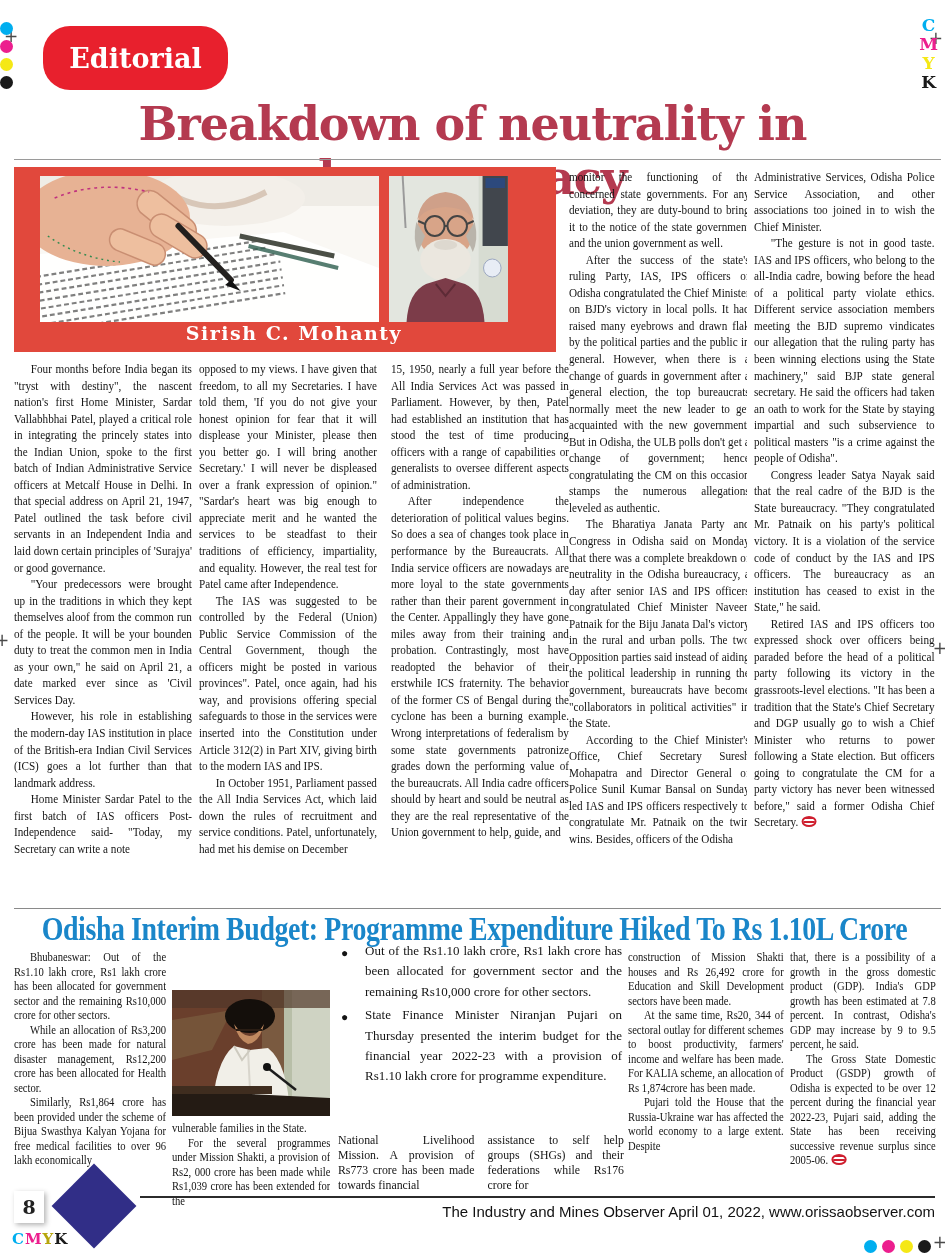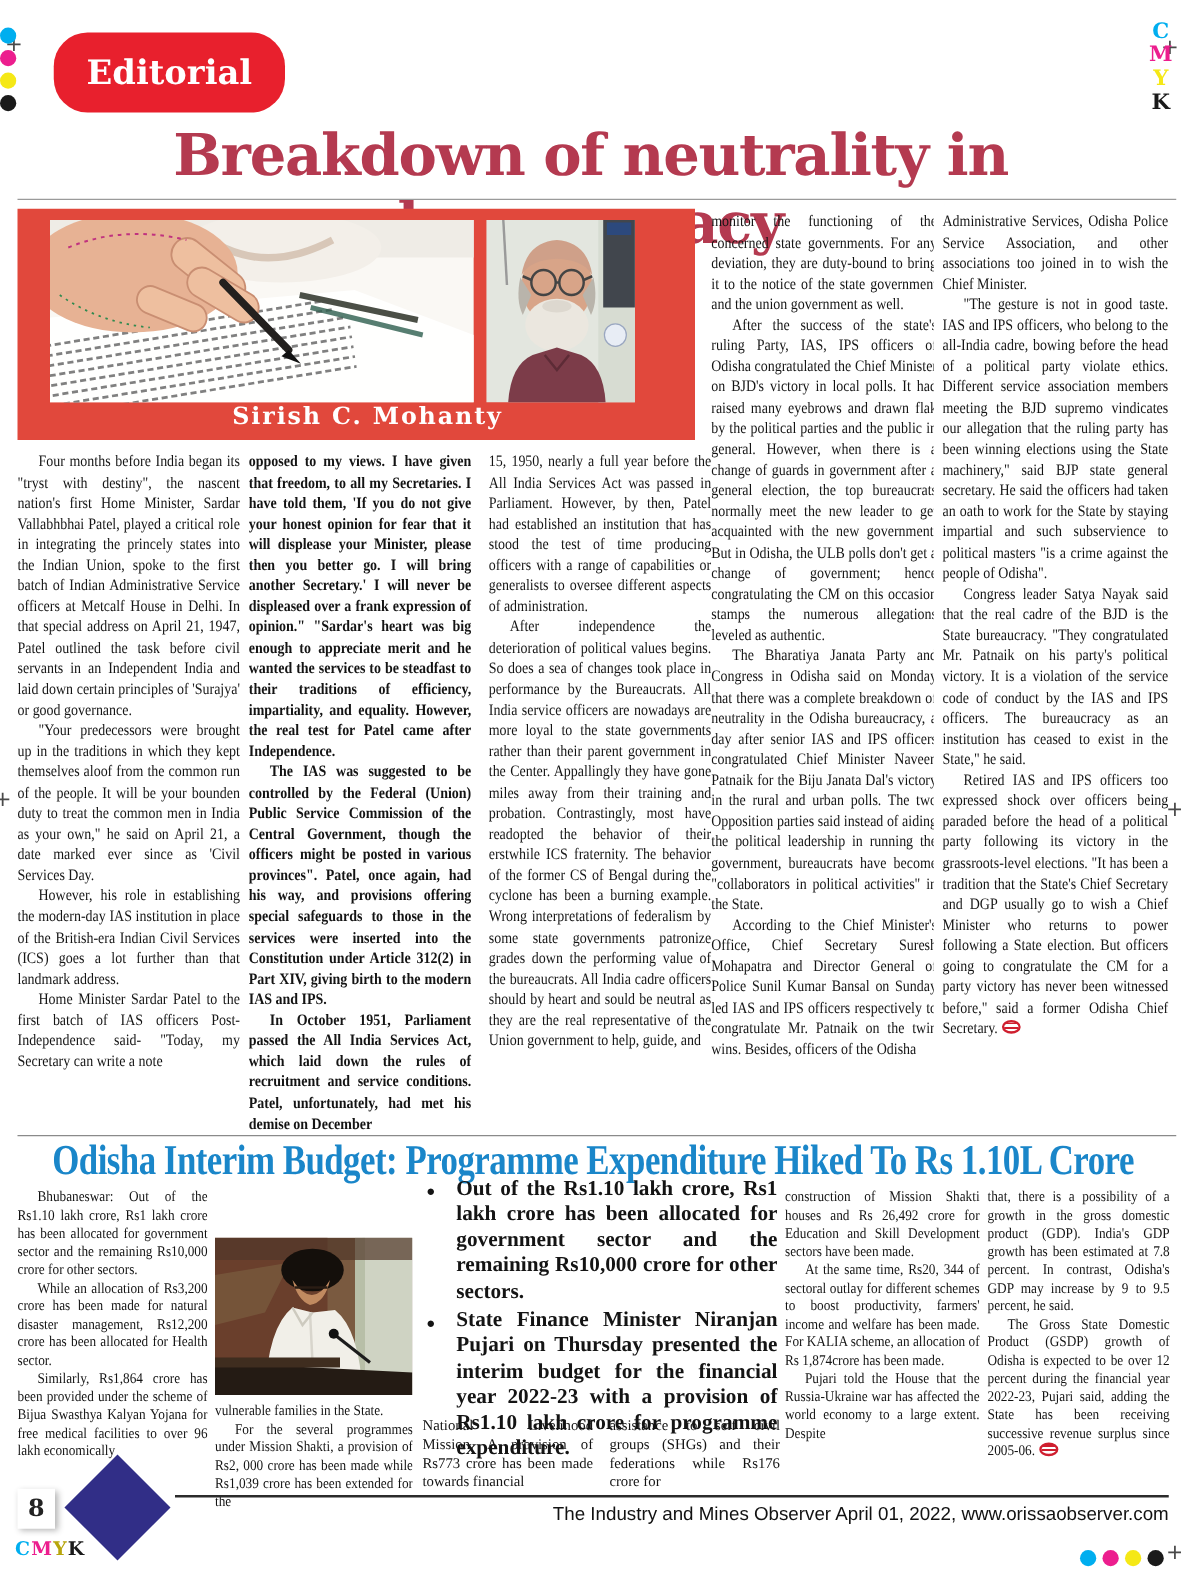"opposed to my views. I" .c2 { font-weight: bold -> none }
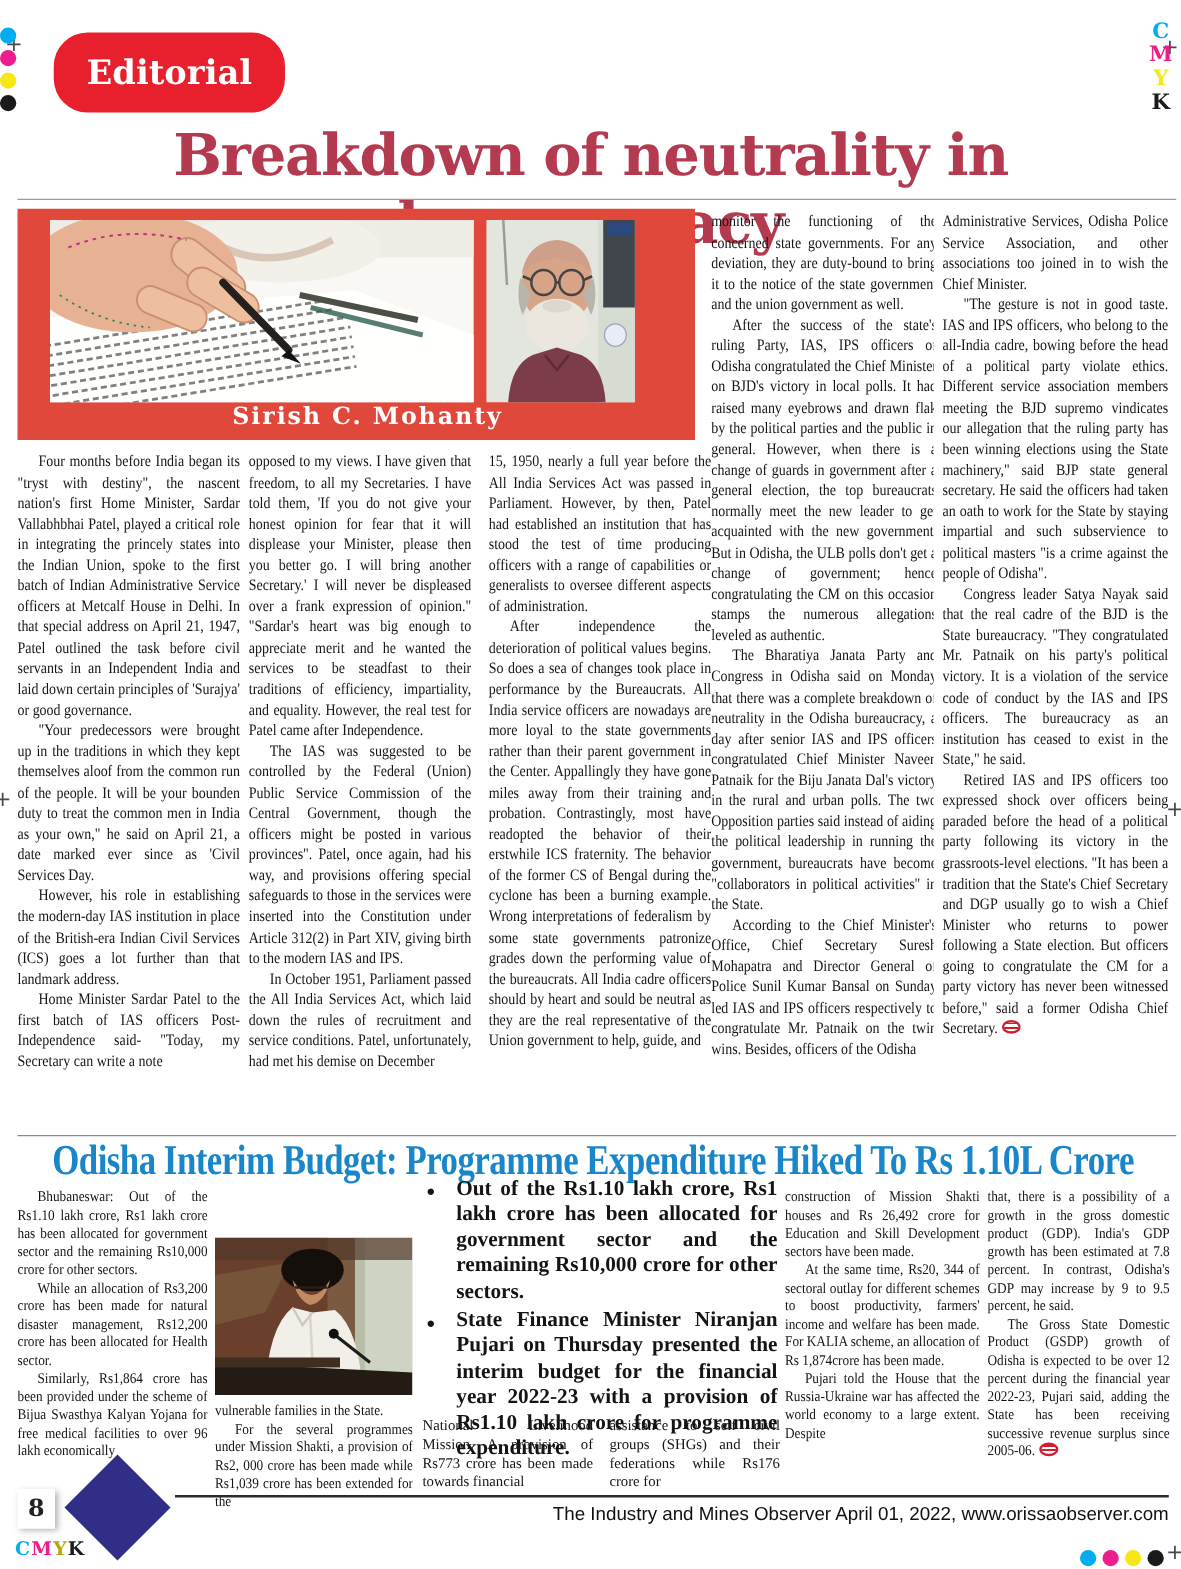"Out of the Rs1.10 lakh" .bullets { font-size: 17px -> 13px; font-weight: bold -> normal }
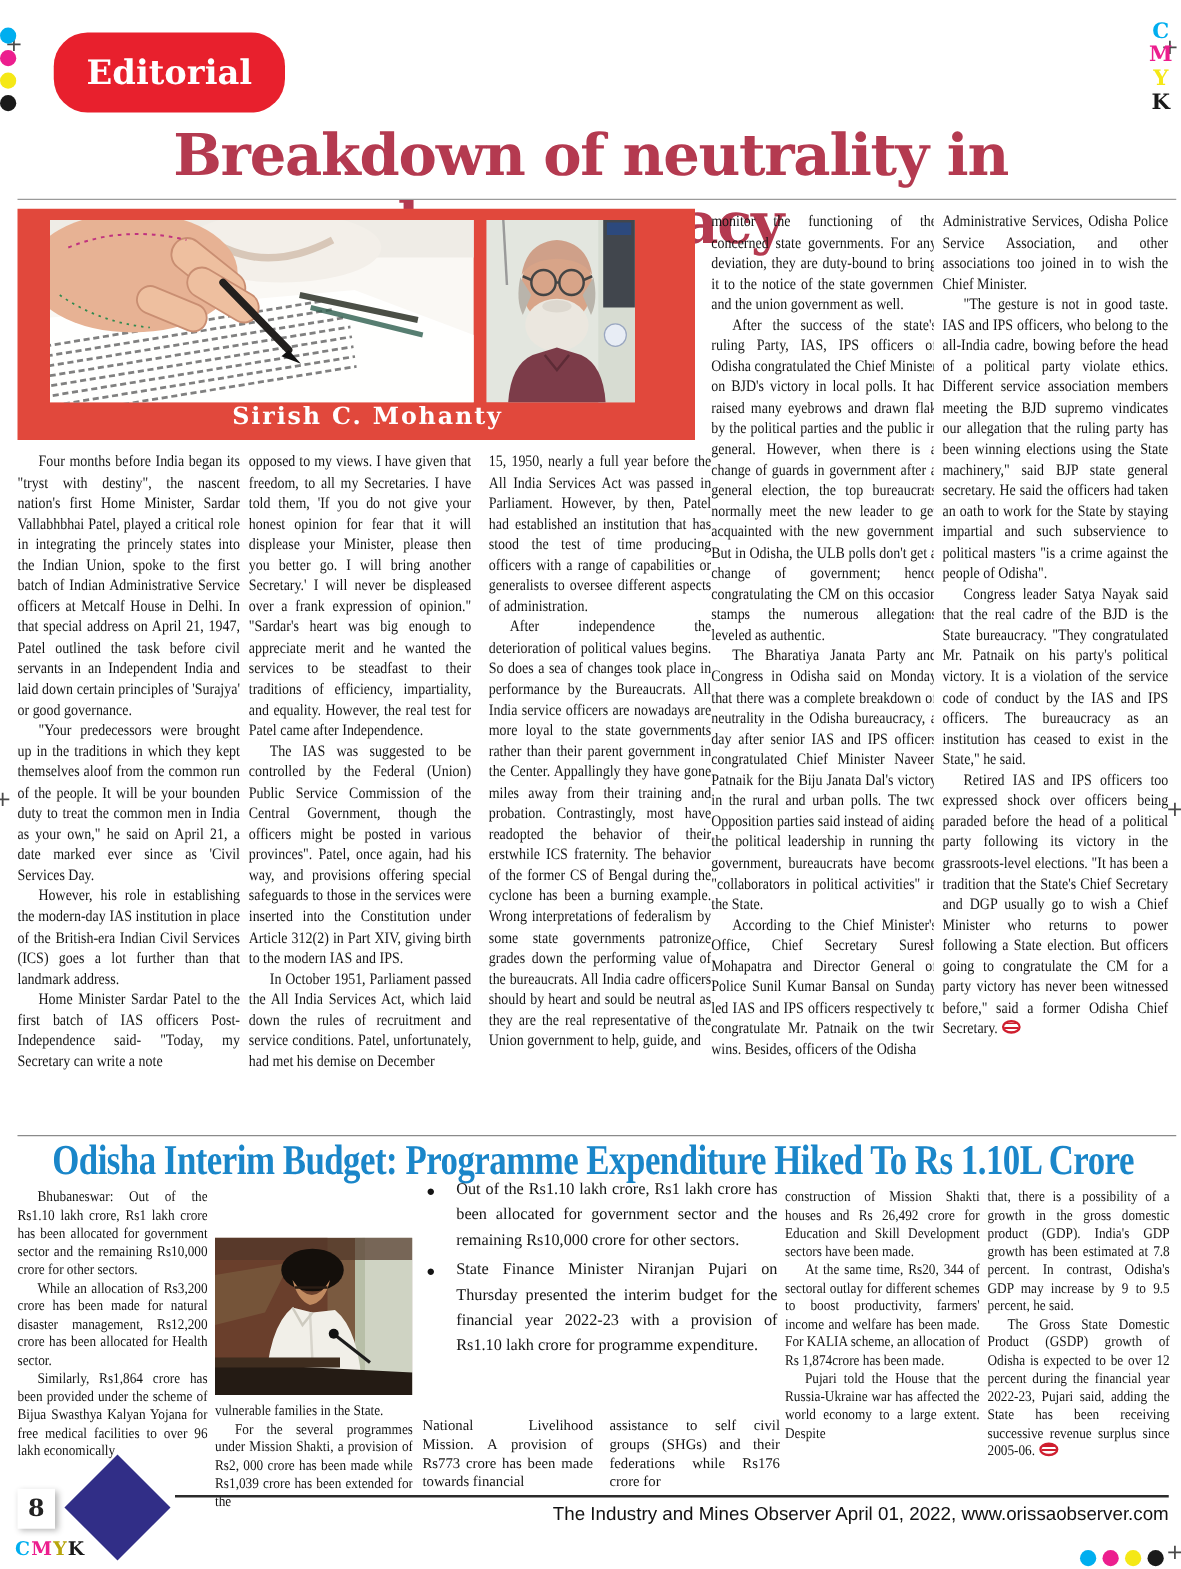"assistance to self civil groups" p.cont { text: civil -> help }
